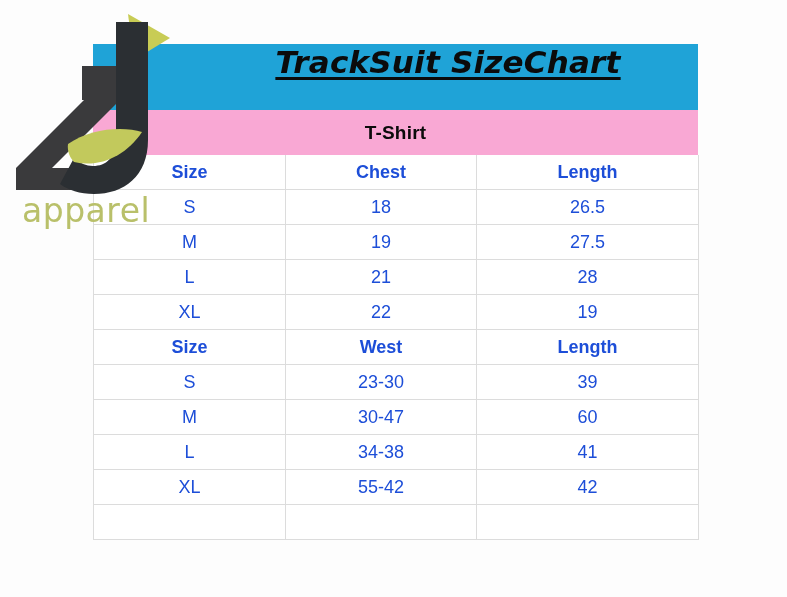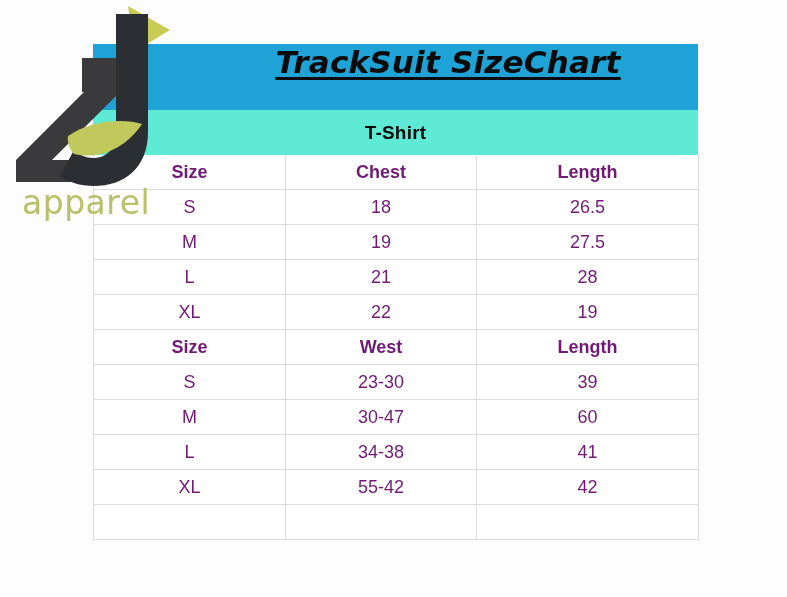"T-Shirt" .band-section { background: #5eead4 -> #f9a8d4 }
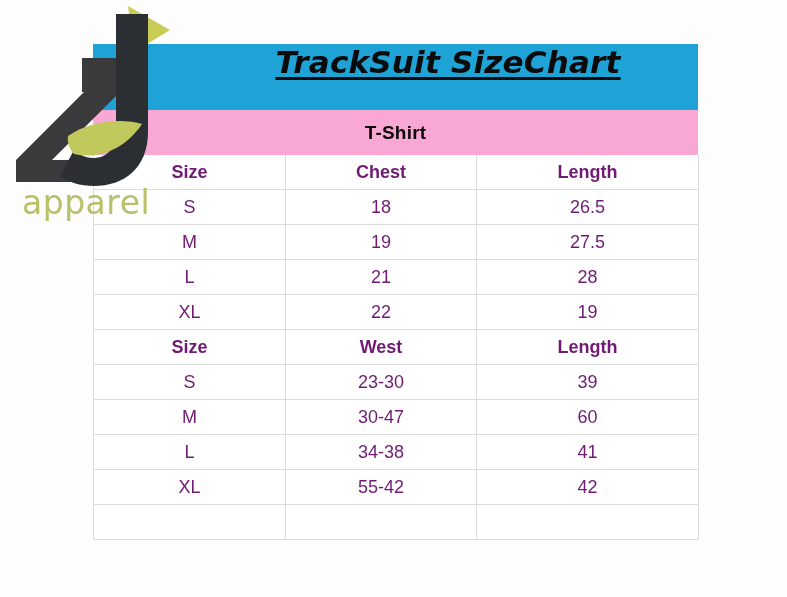"Size" table.size-table th, table.size-table td { color: #701a75 -> #1d4ed8 }
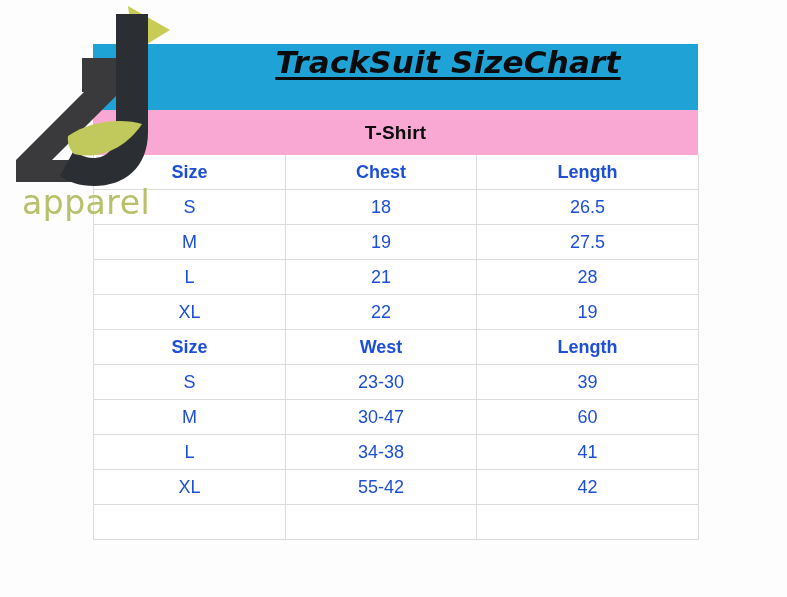"apparel" #logo { top: 0px -> 8px }
